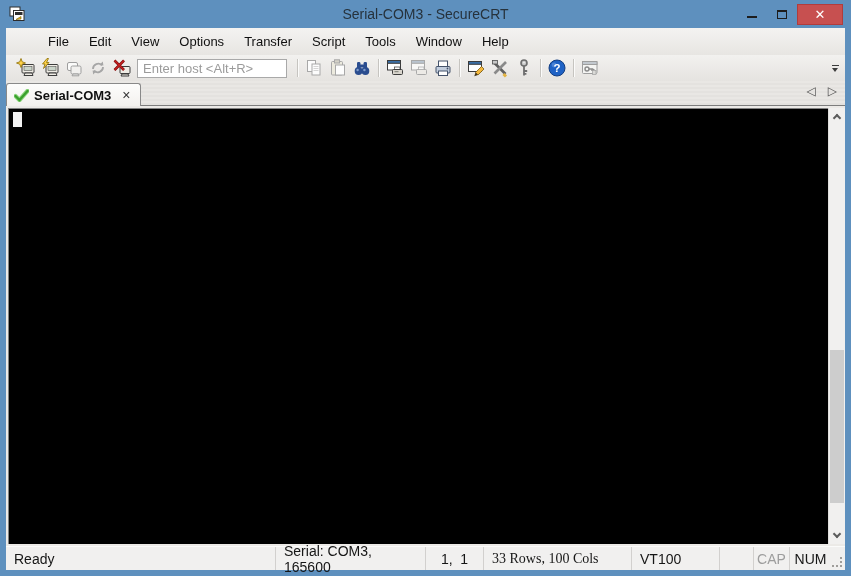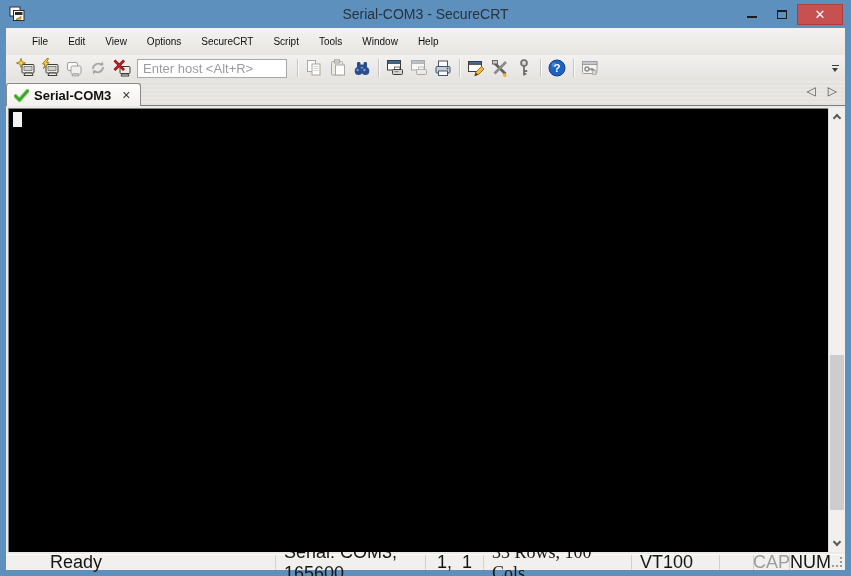"File" .menubar { font-size: 10px -> 13px; padding-left: 16px -> 32px }
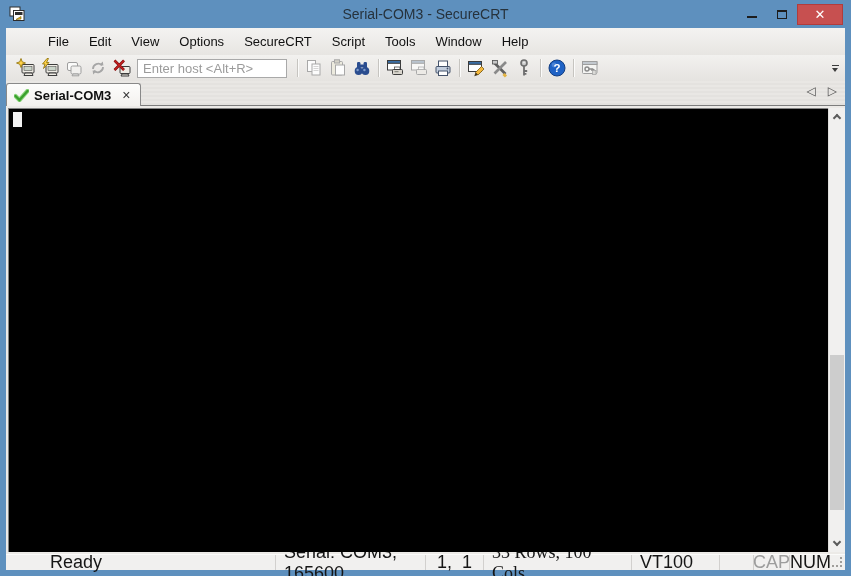"SecureCRT" span.menu-item { text: SecureCRT -> Transfer }
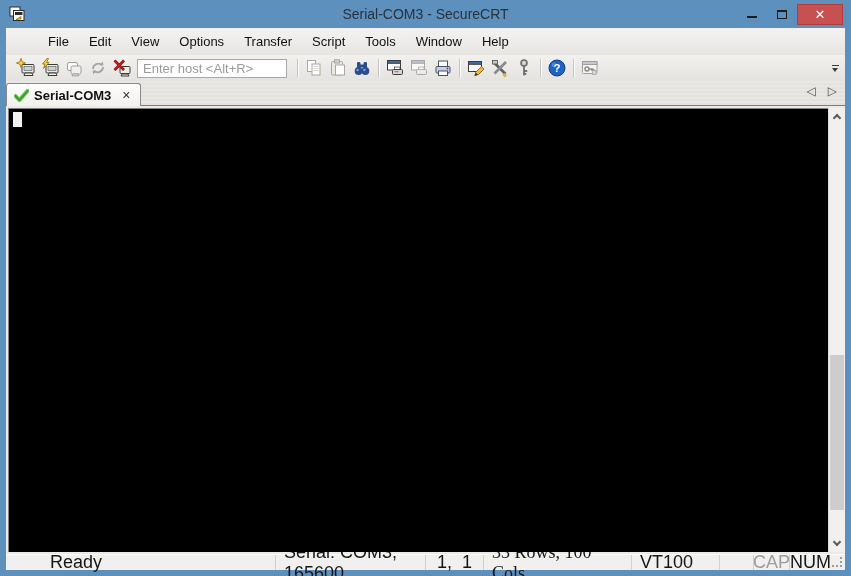"Ready" .statusbar { font-size: 18px -> 14px; height: 16px -> 24px; padding-left: 36px -> none }
